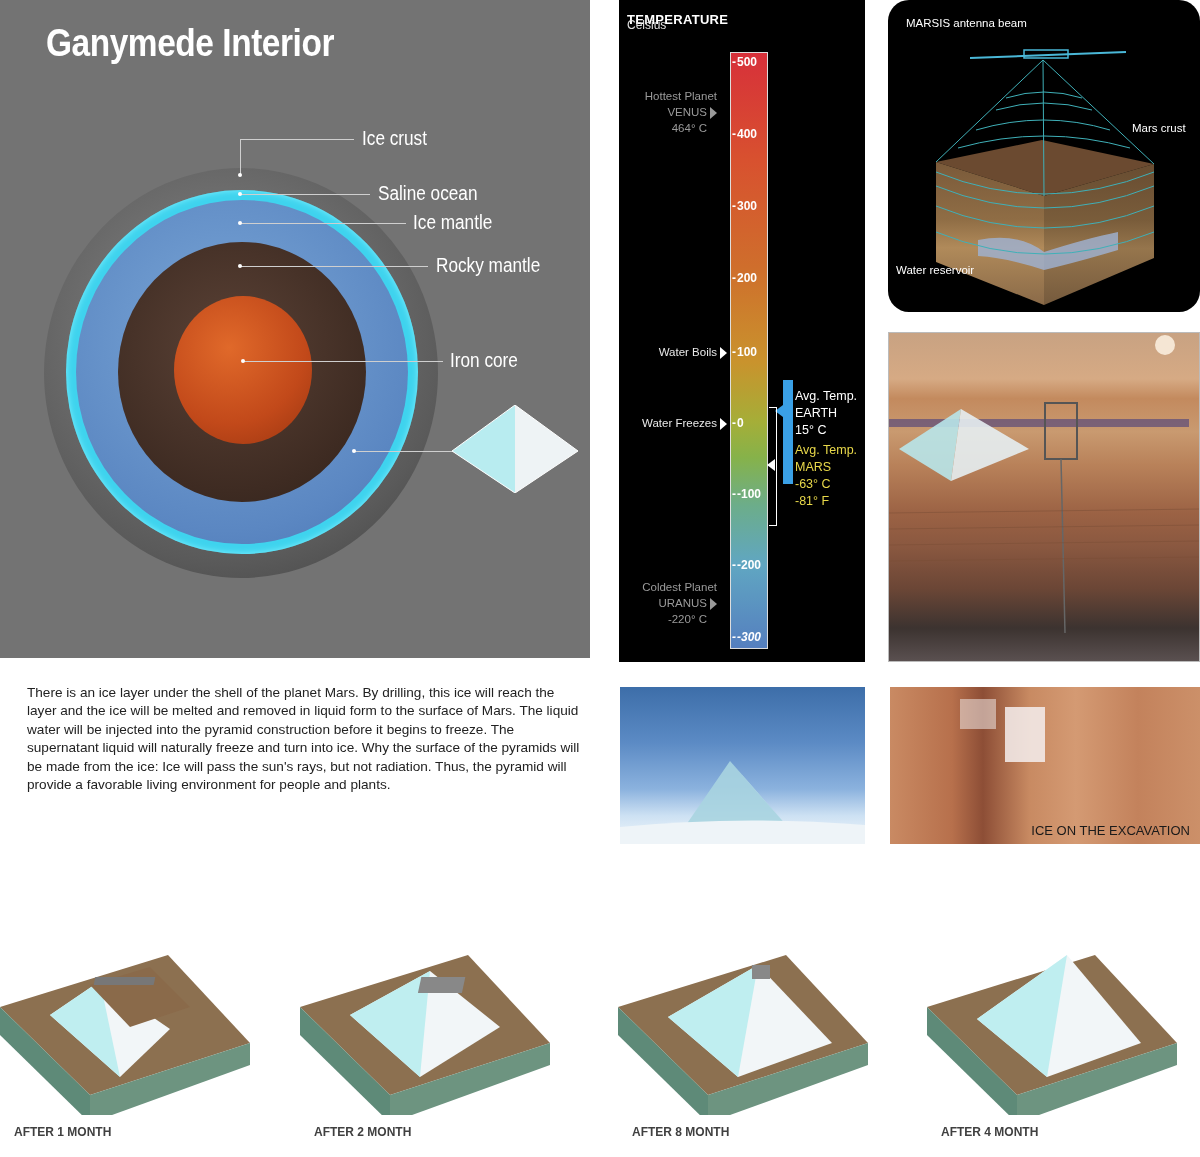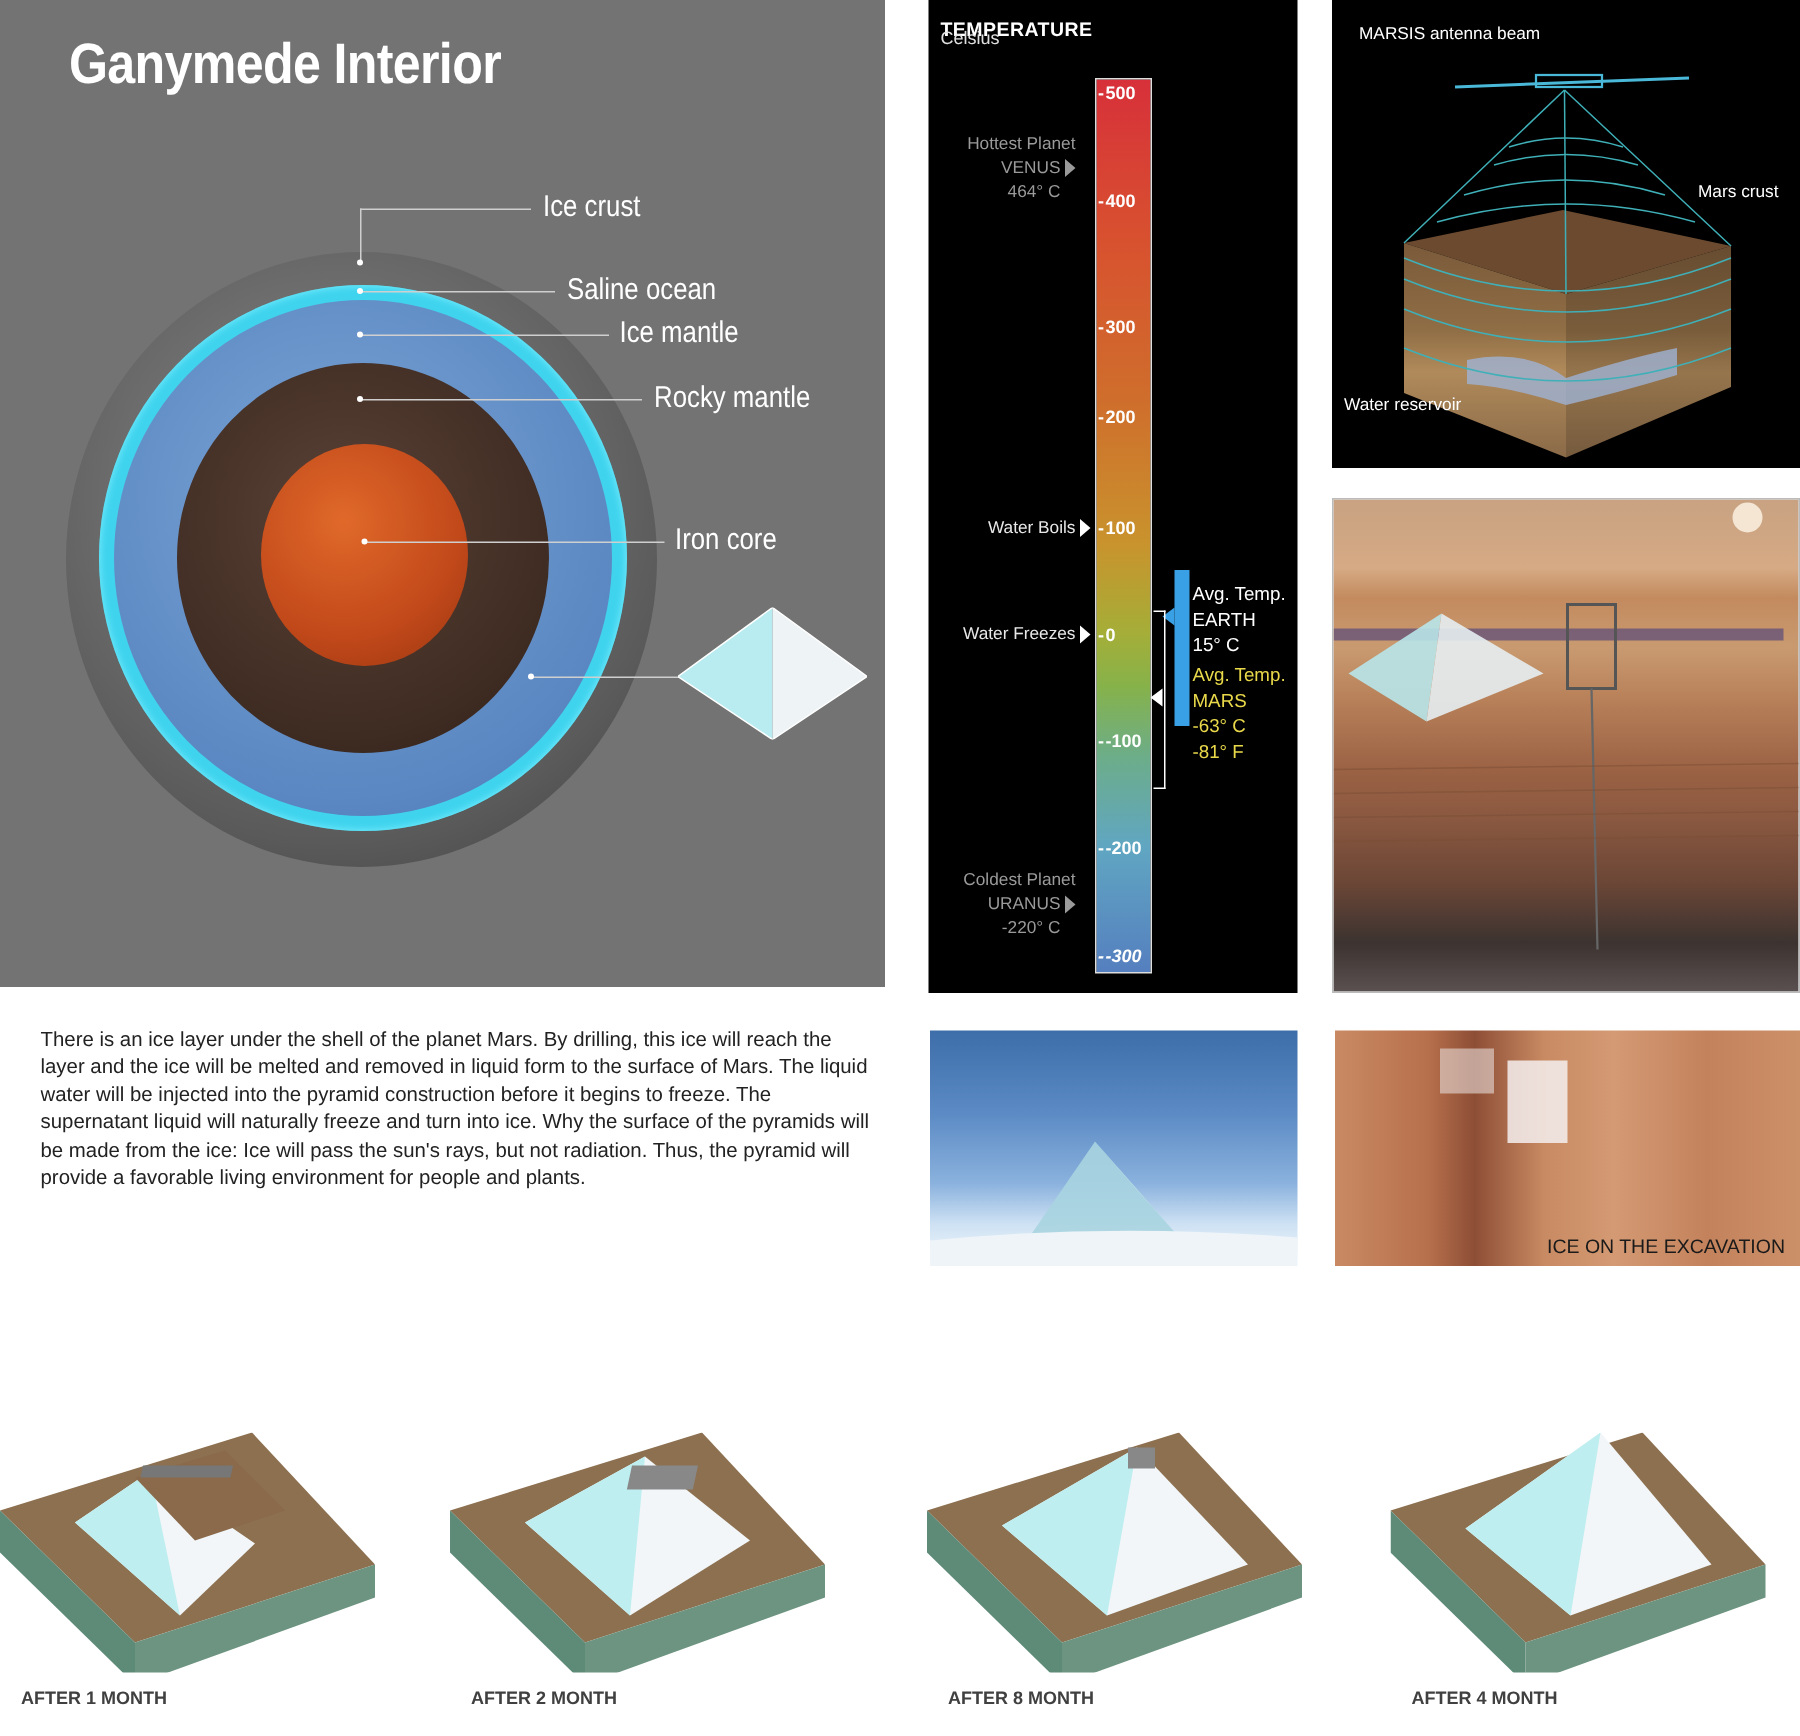"MARSIS antenna beam" #marsis { border-radius: none -> 21px }
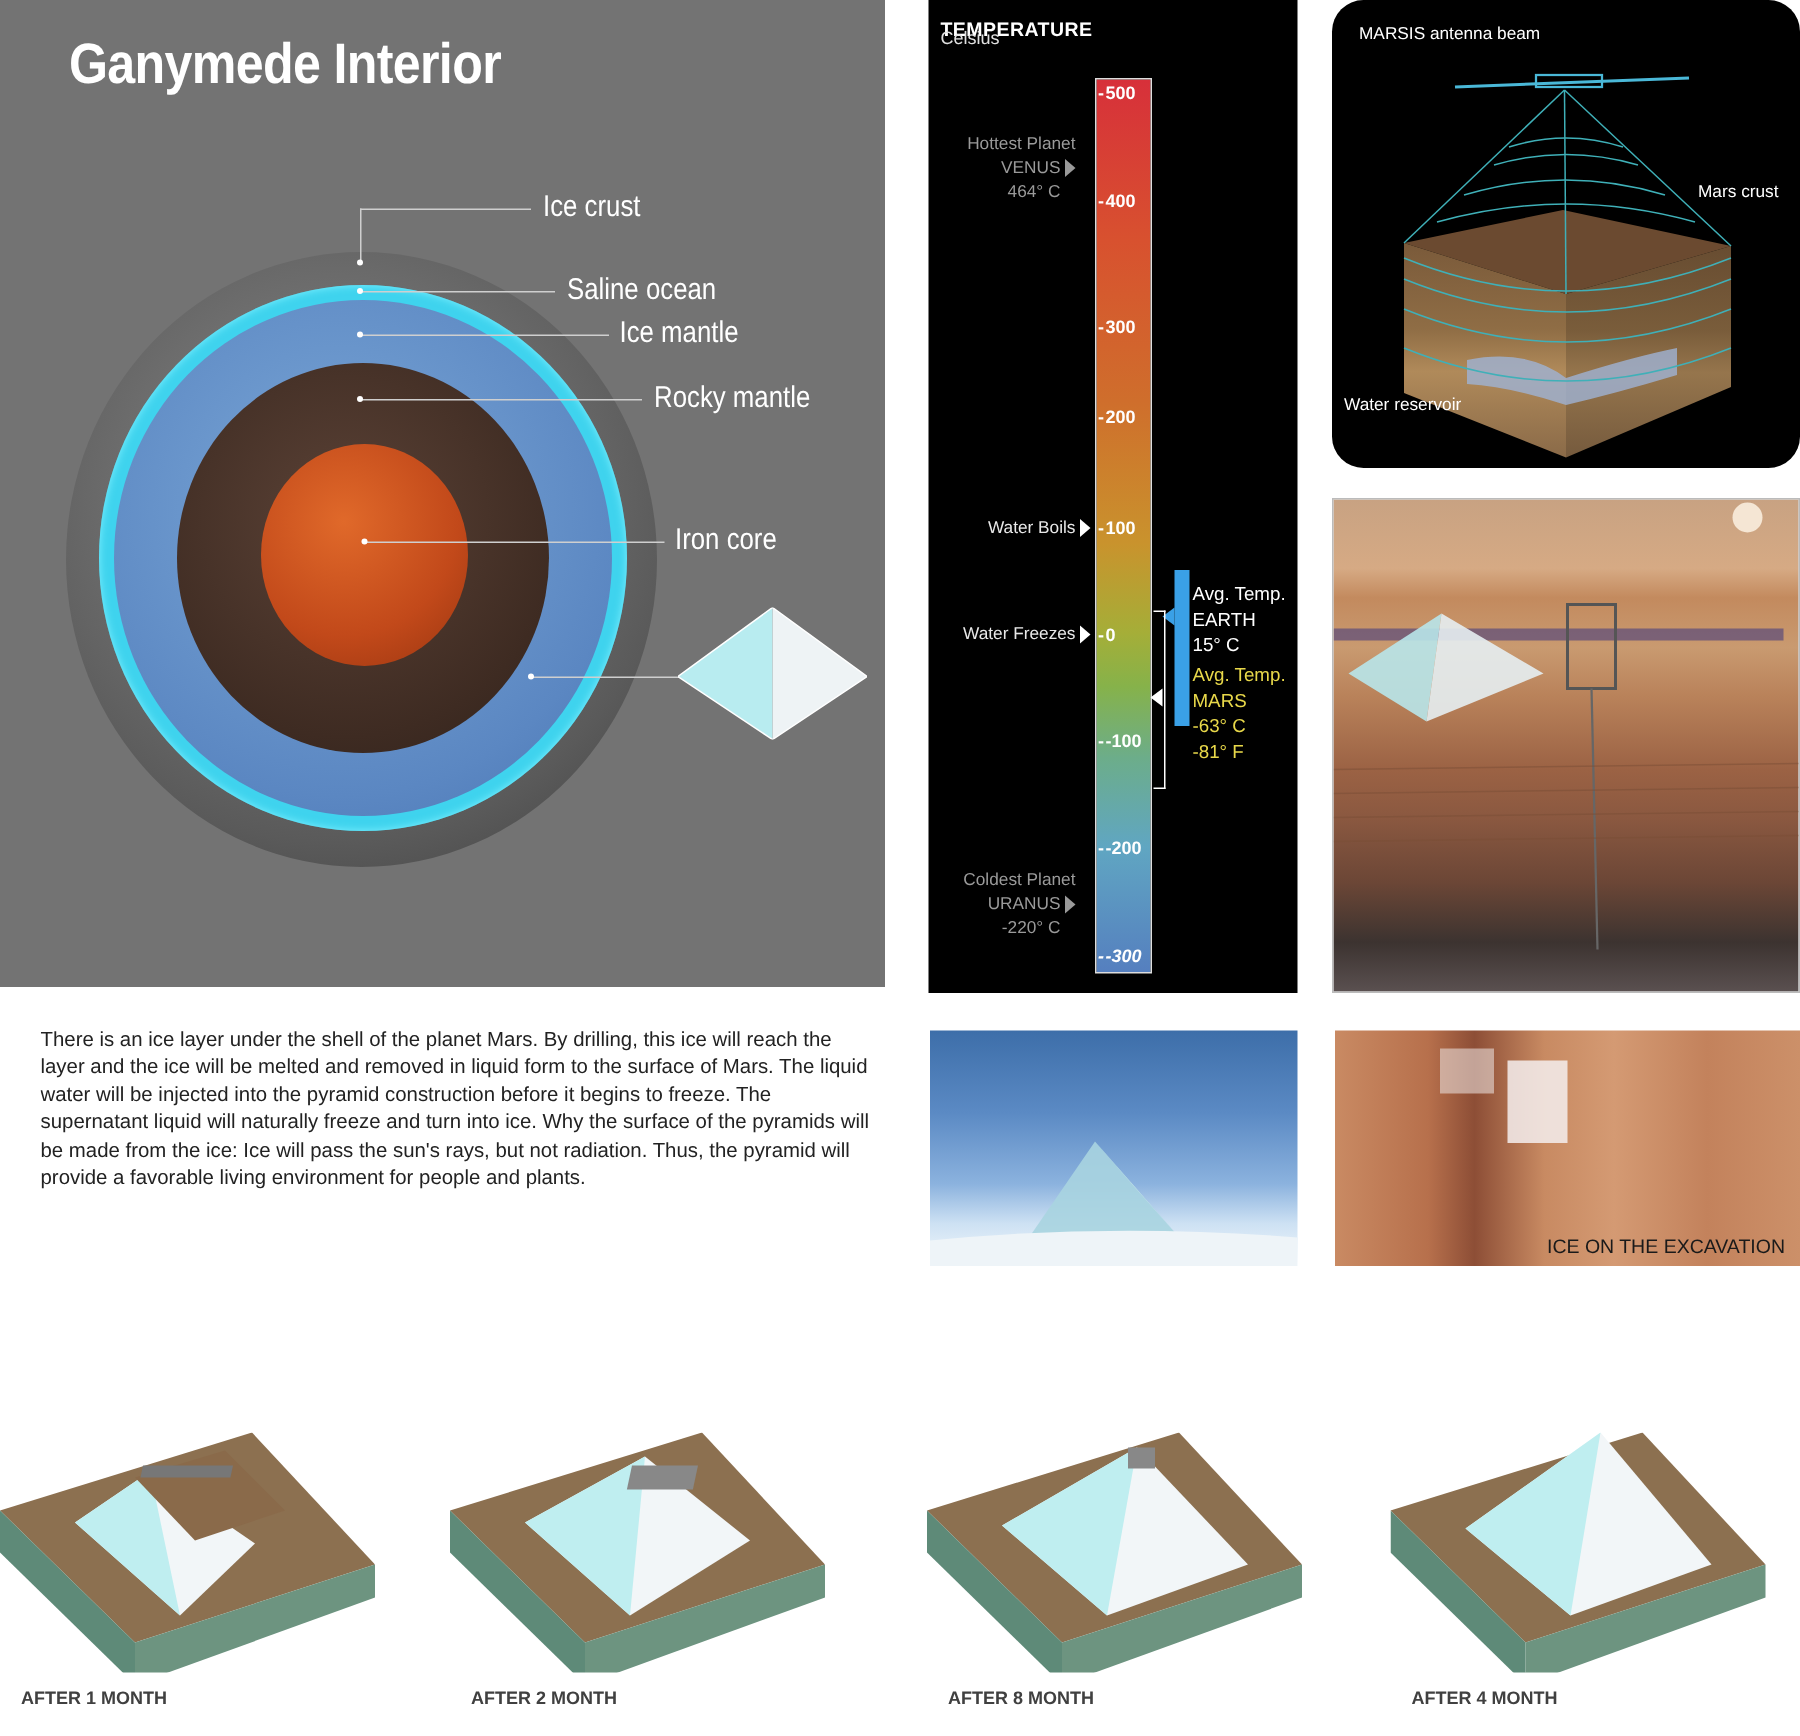"300" div.tick { margin-top: 12px -> none }
